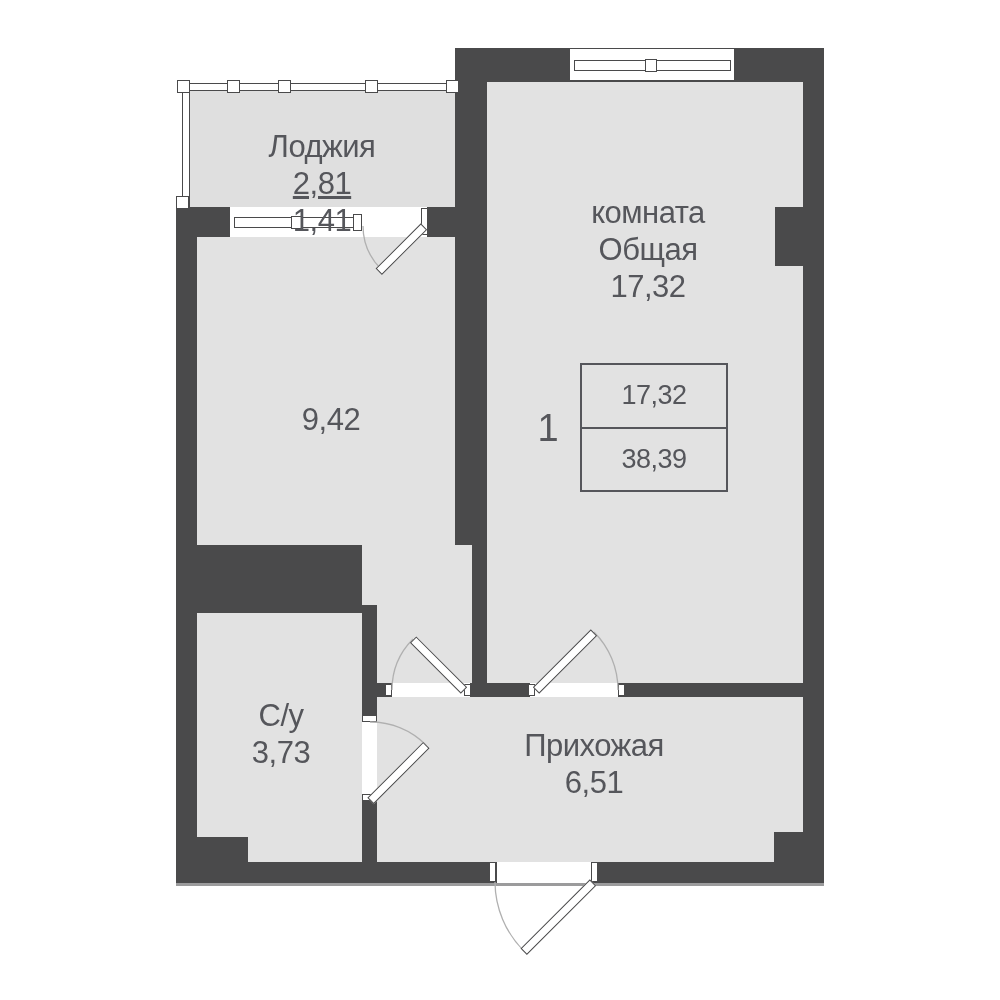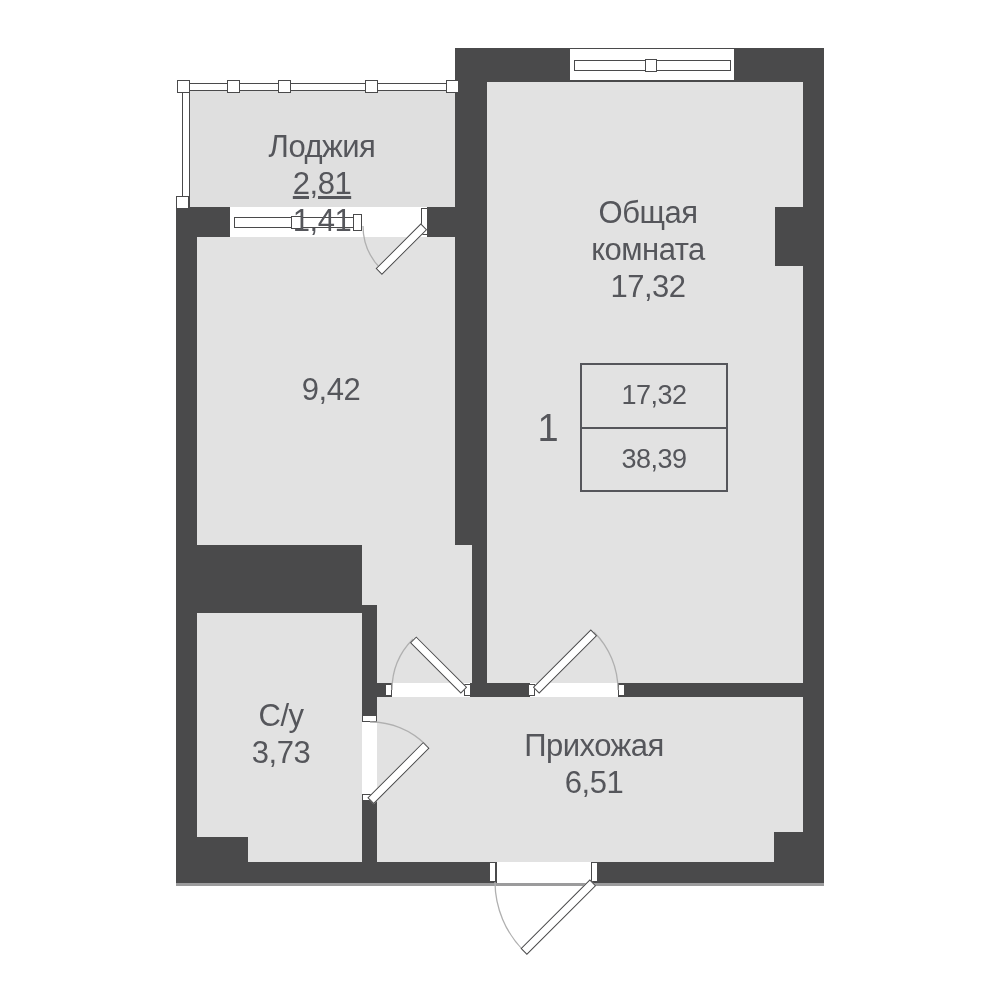"Общая" div { order: before "комната" -> after "комната" }
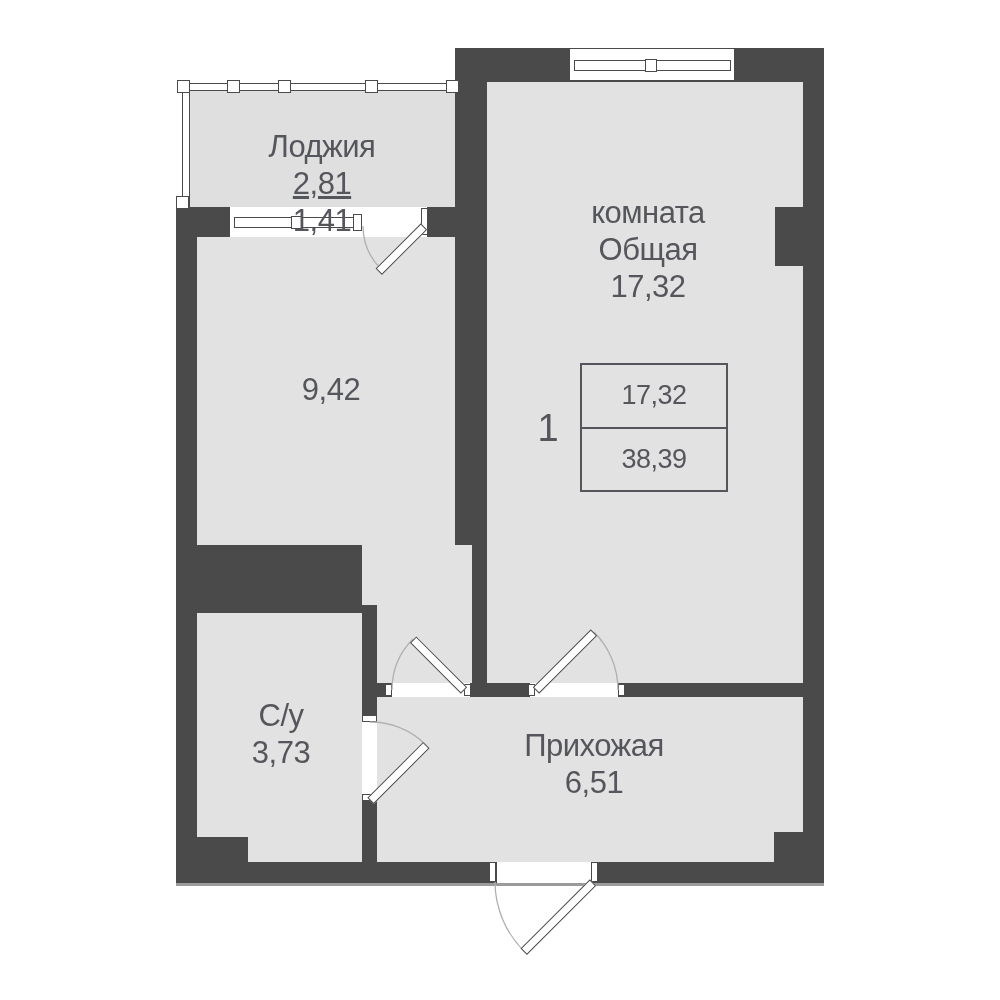"9,42" div { margin-top: none -> 30px }
